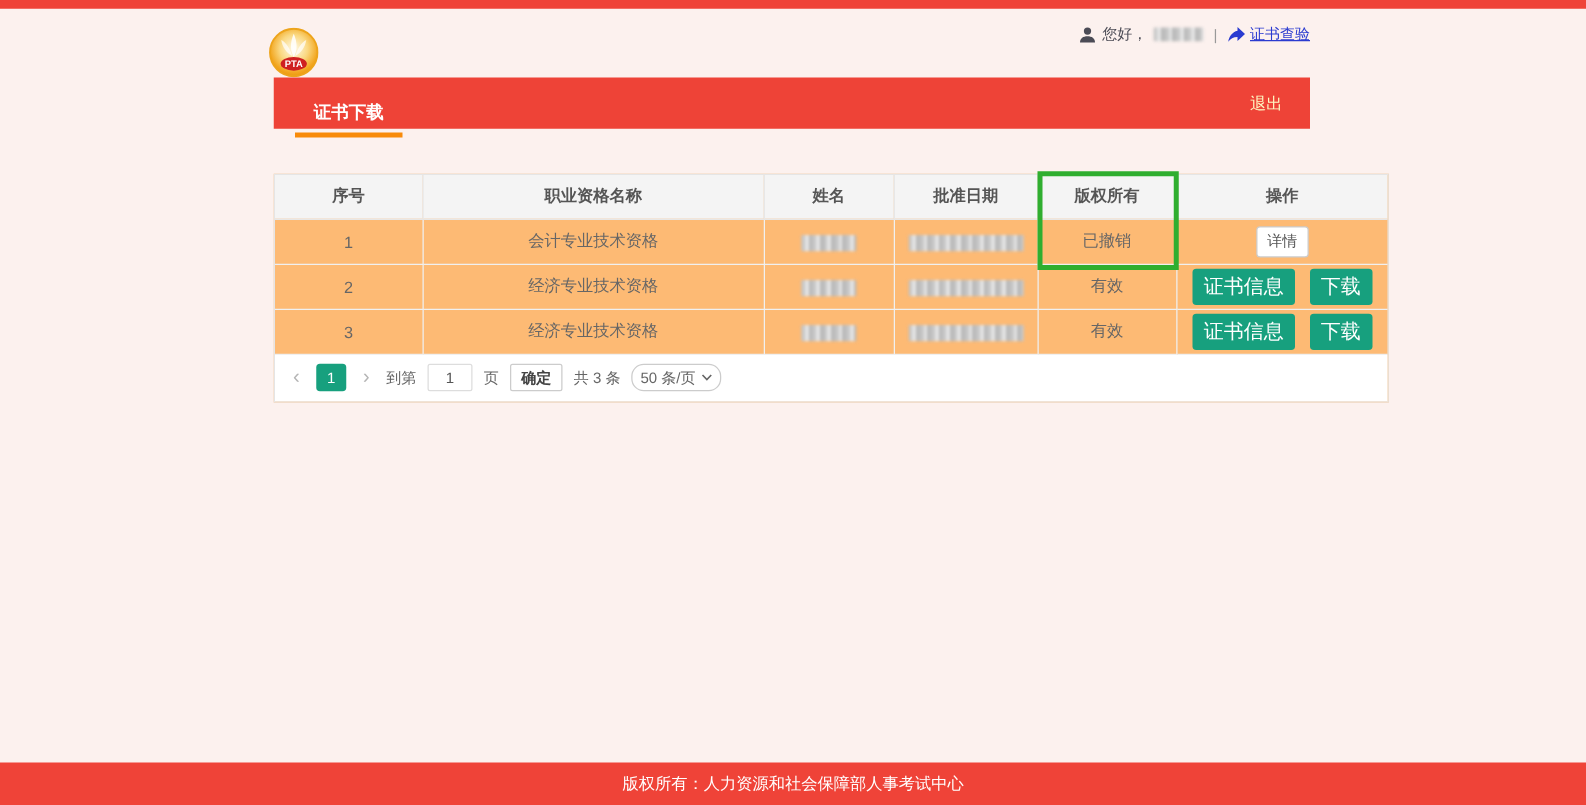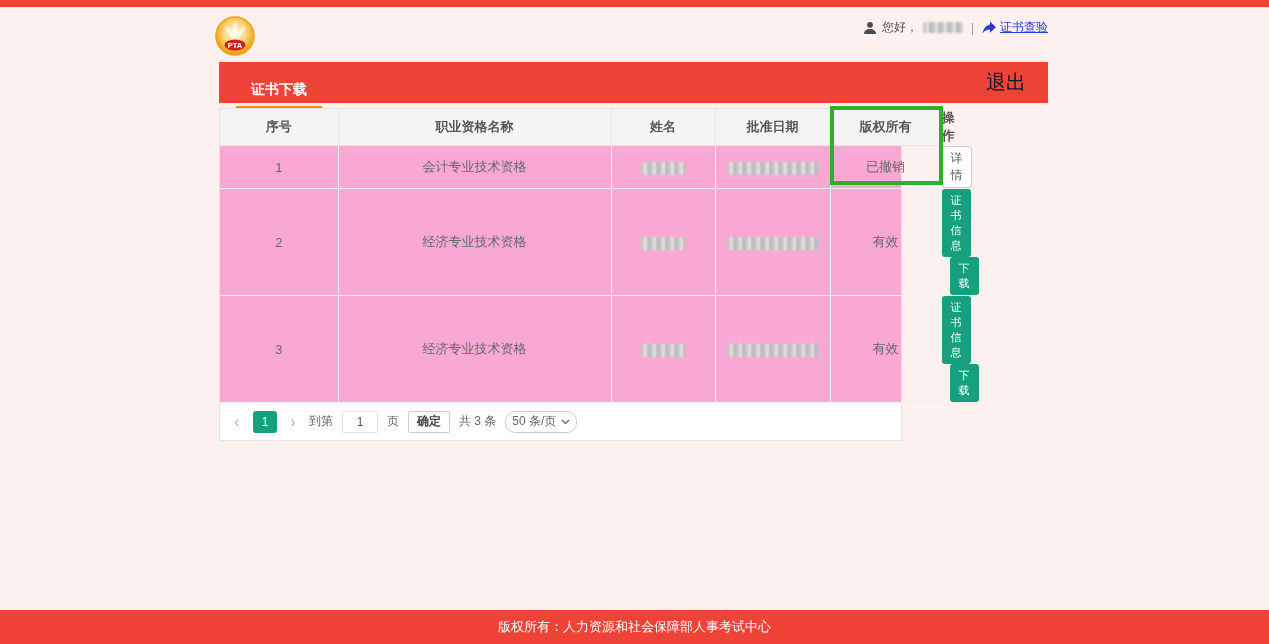"PTA" .header { align-items: flex-start -> flex-end }
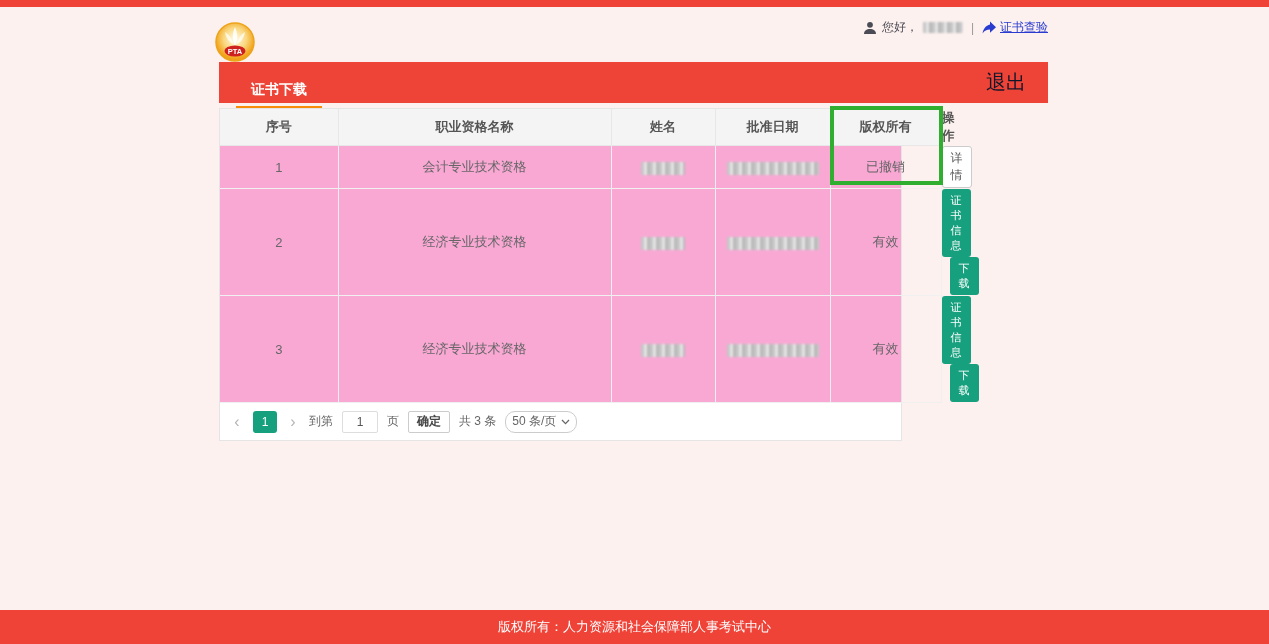"退出" .nav-logout { color: #0f172a -> #fef9c3; font-size: 20px -> 13px }
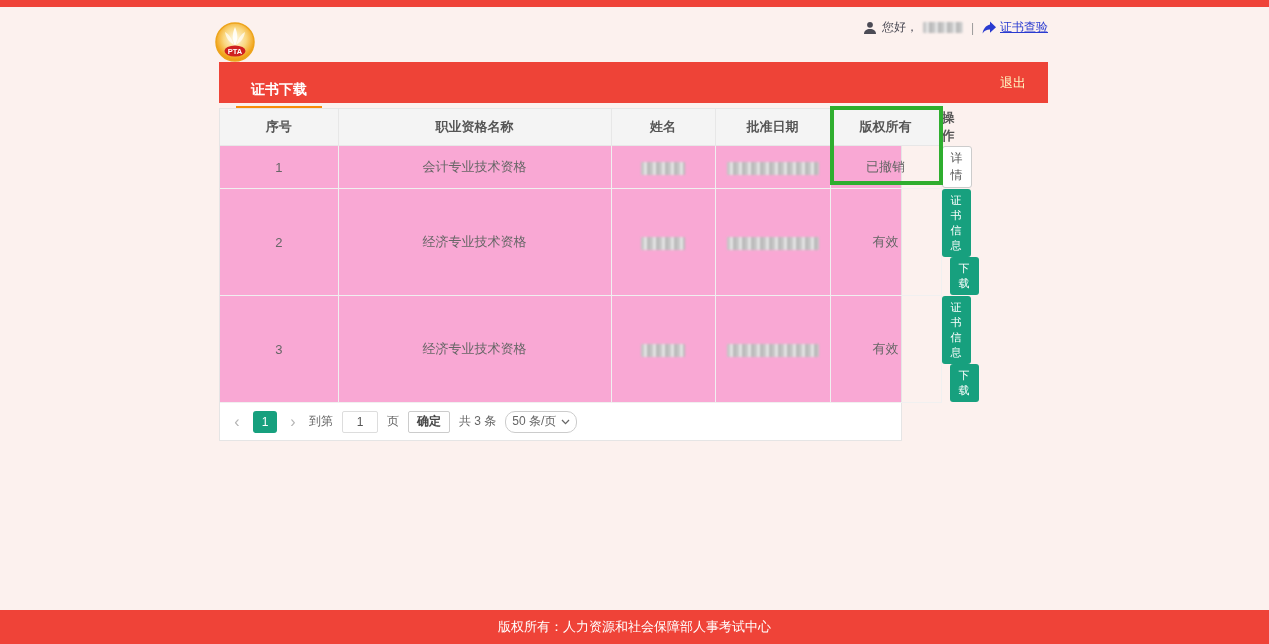"序号" .panel { background: #f9a8d4 -> #fdba74; top: 108px -> 139px; width: 683px -> 892px }
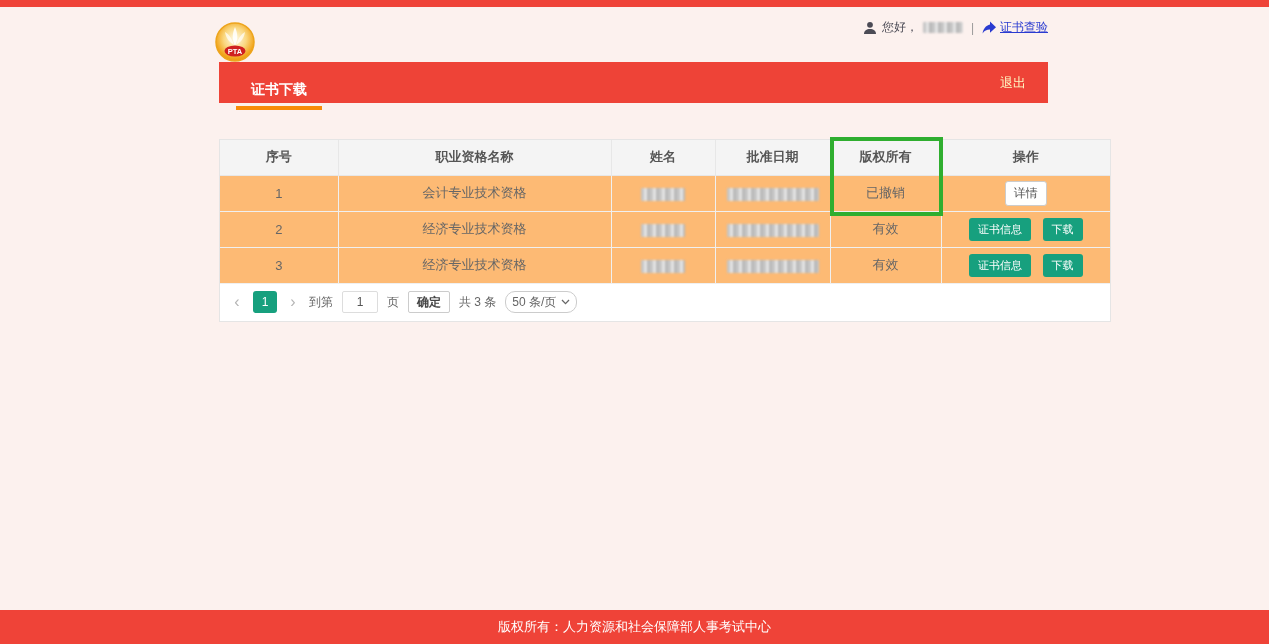"证书信息" .btn-teal { font-size: 11px -> 16px }
